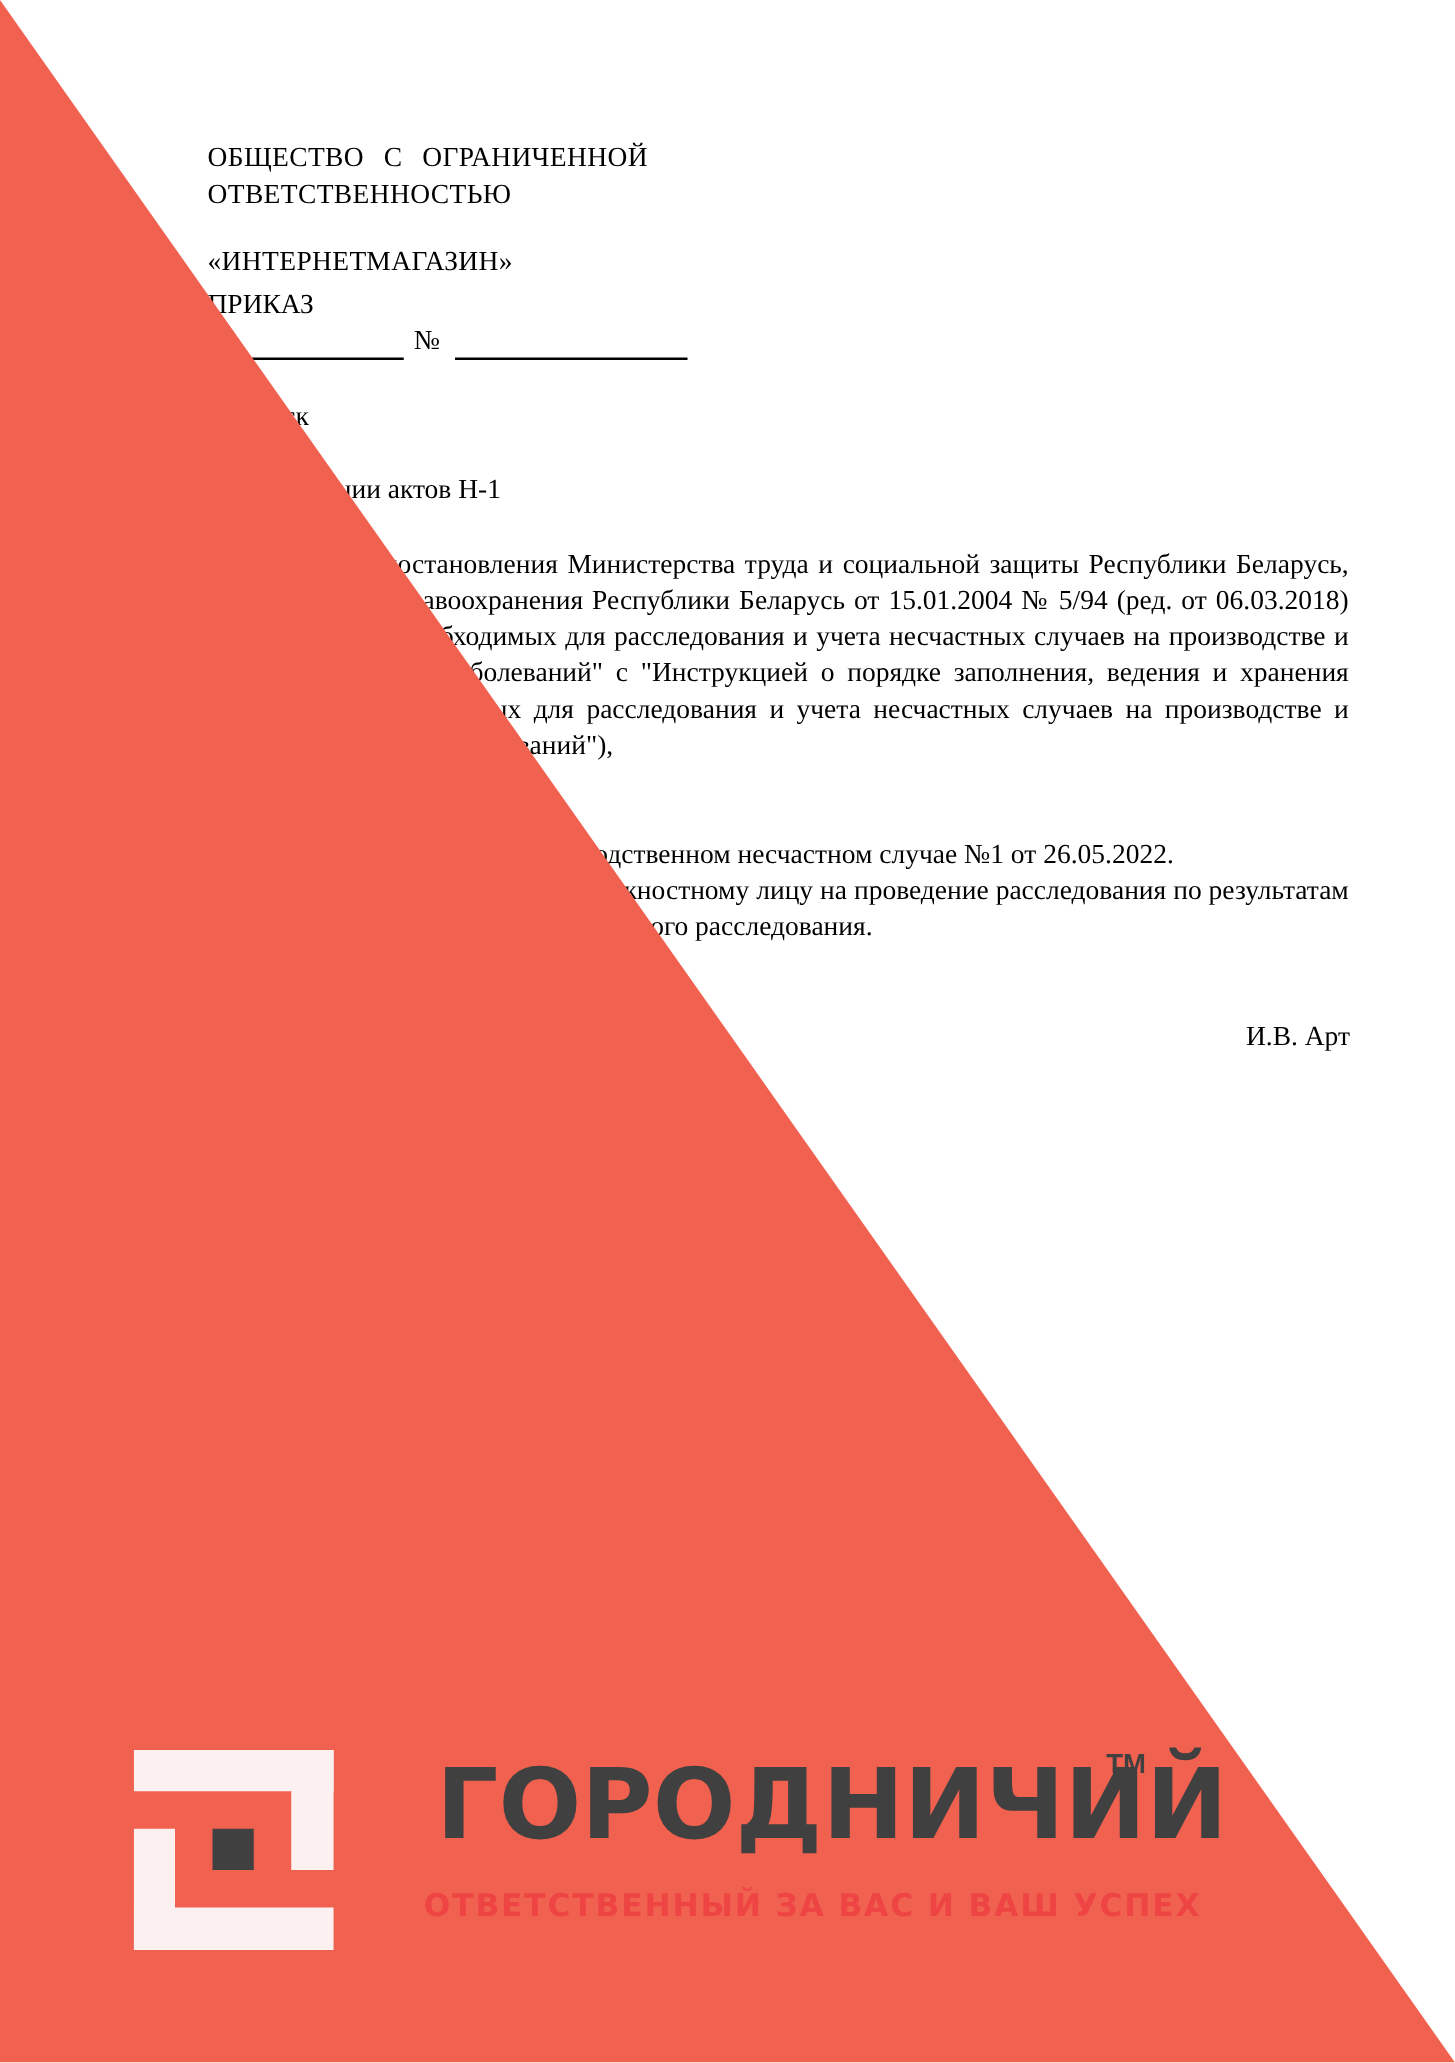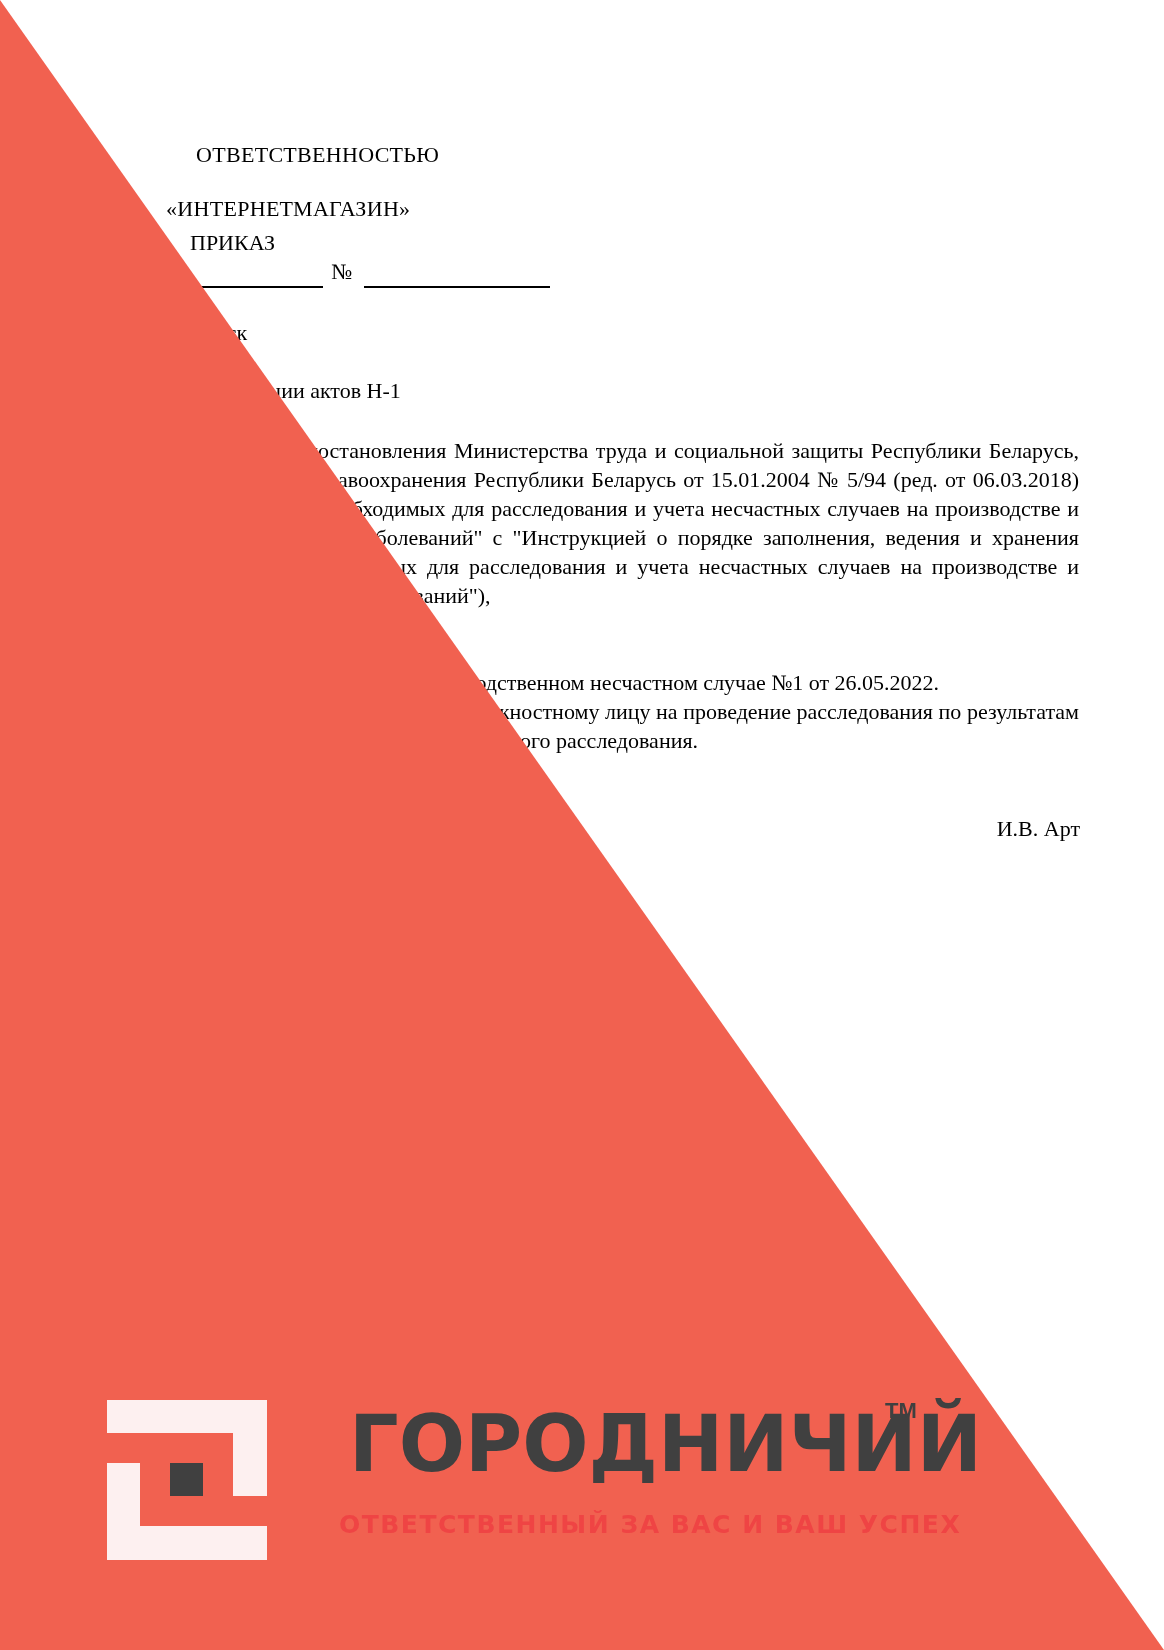"ОБЩЕСТВО С ОГРАНИЧЕННОЙ" div.line { html: none -> <div>ОБЩЕСТВО С ОГРАНИЧЕННОЙ</div> }
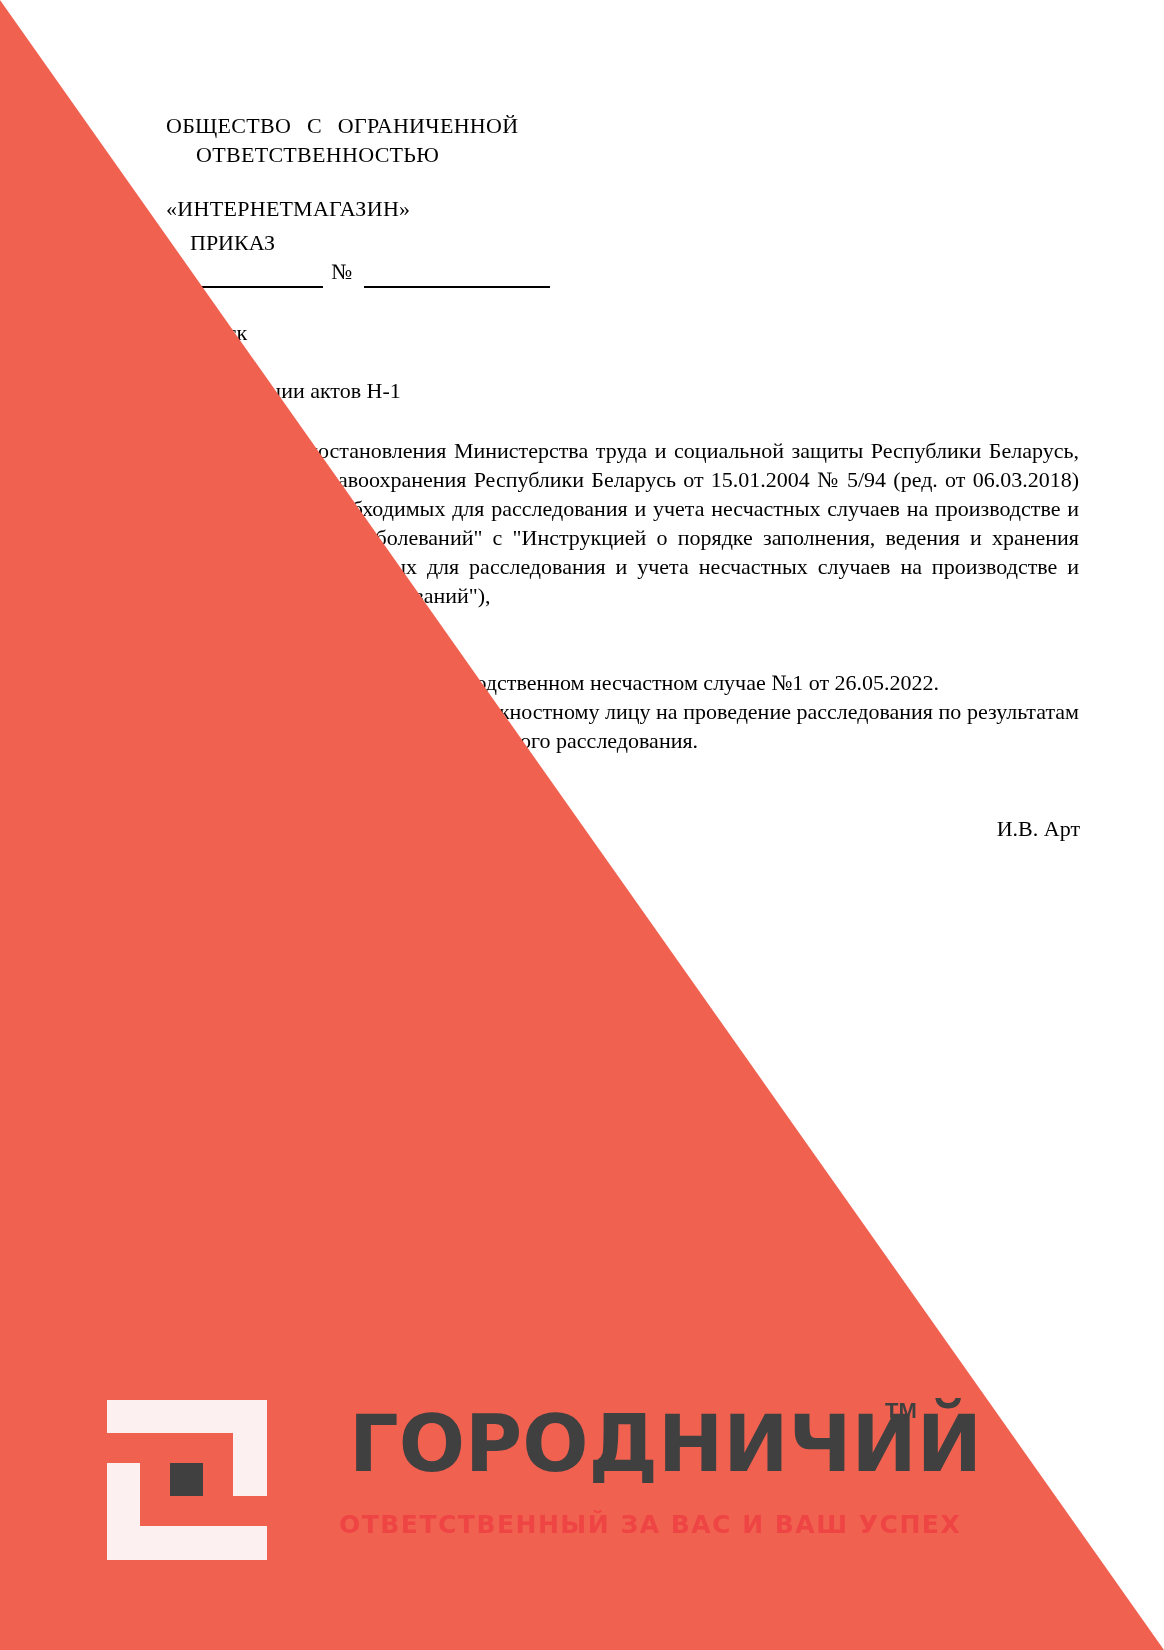"ОТВЕТСТВЕННОСТЬЮ" .org-2 { margin-left: 30px -> none }
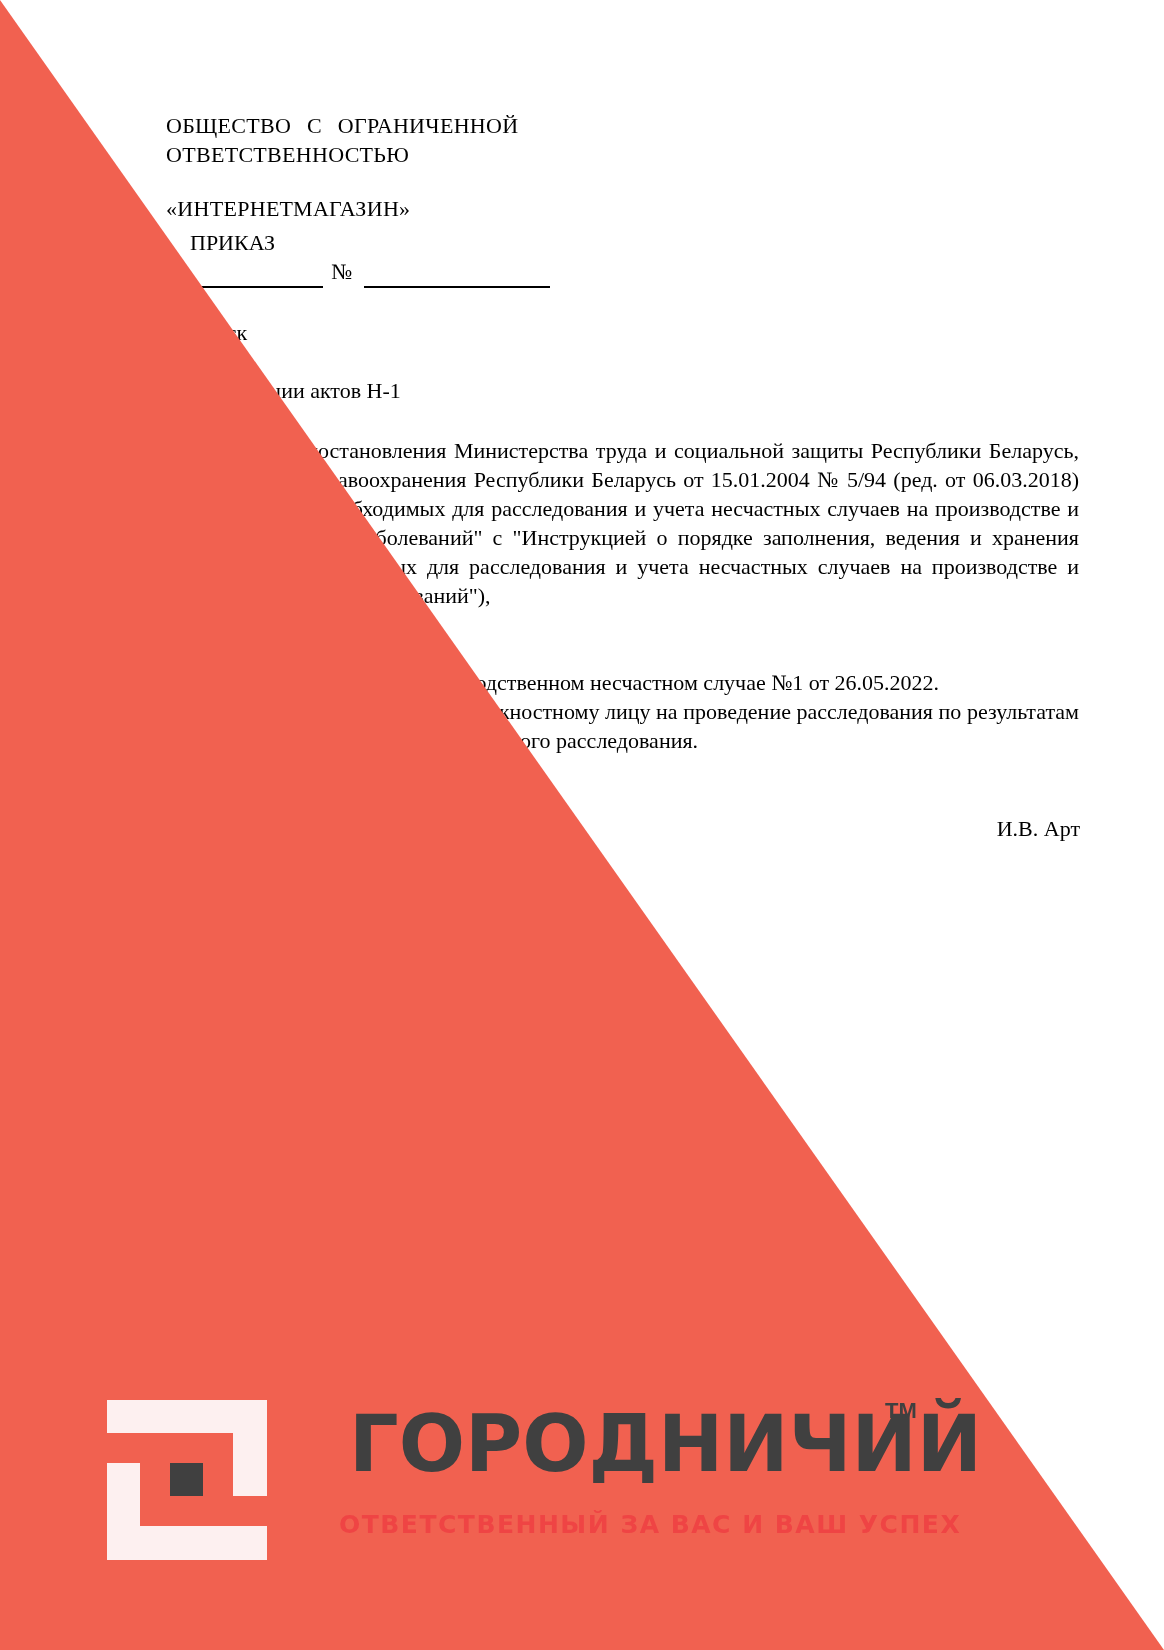"ПРИКАЗ" .title { margin-left: 24px -> none }
